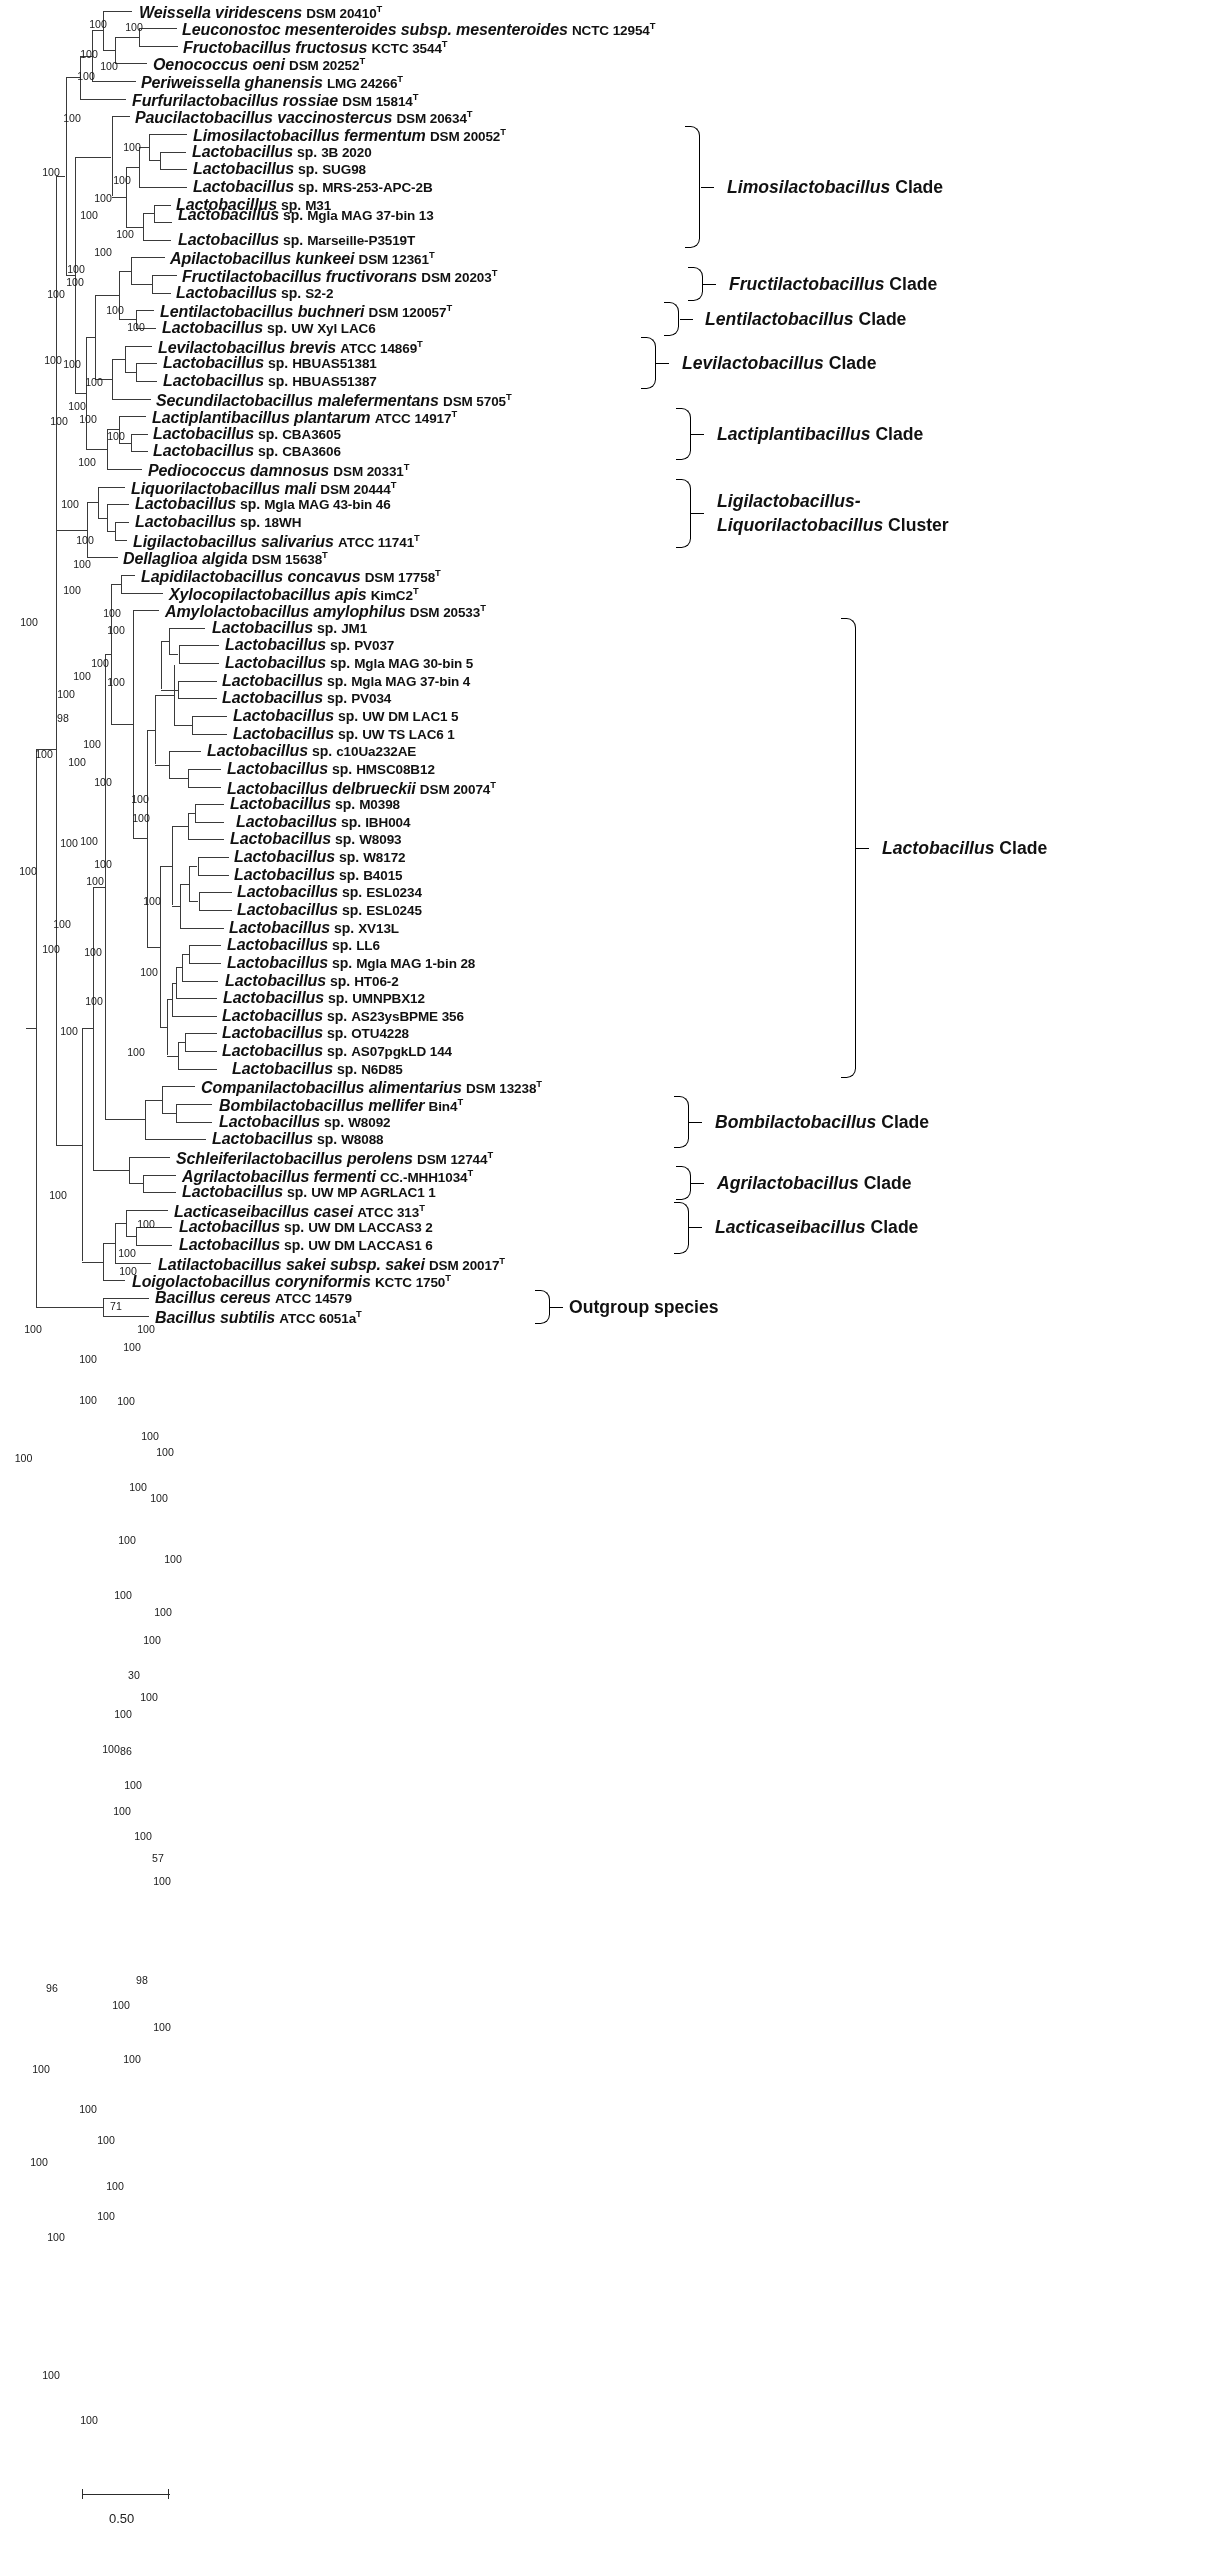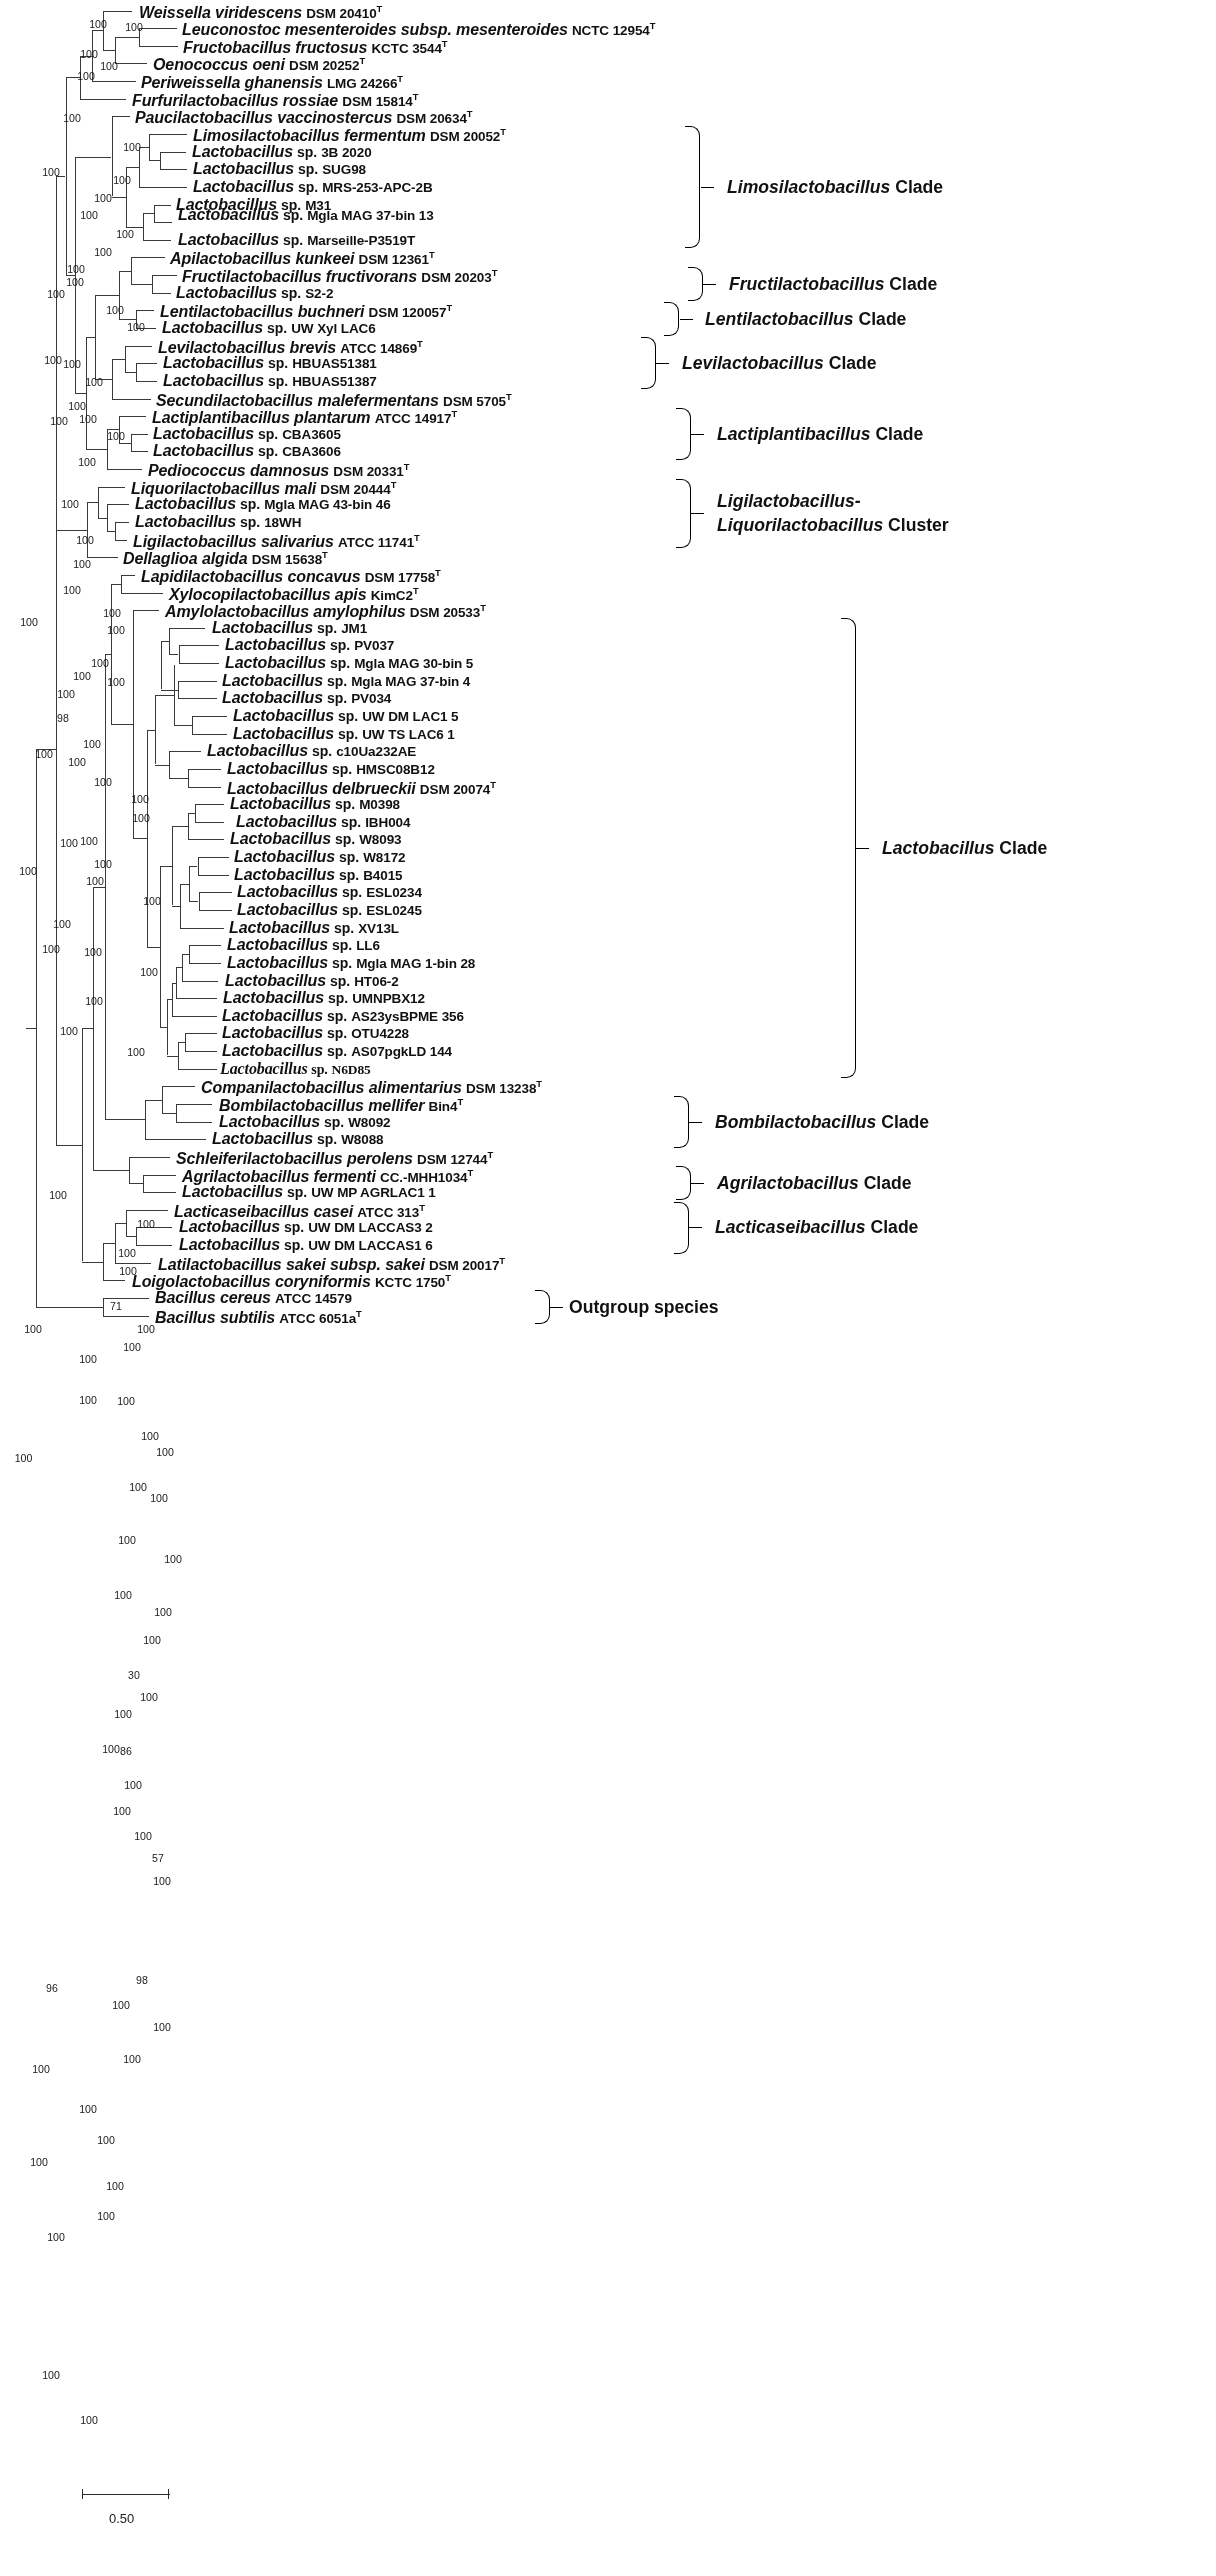"Lactobacillus sp. N6D85" div.leaf { font-family: Liberation Serif, serif -> none; left: 220px -> 232px }
